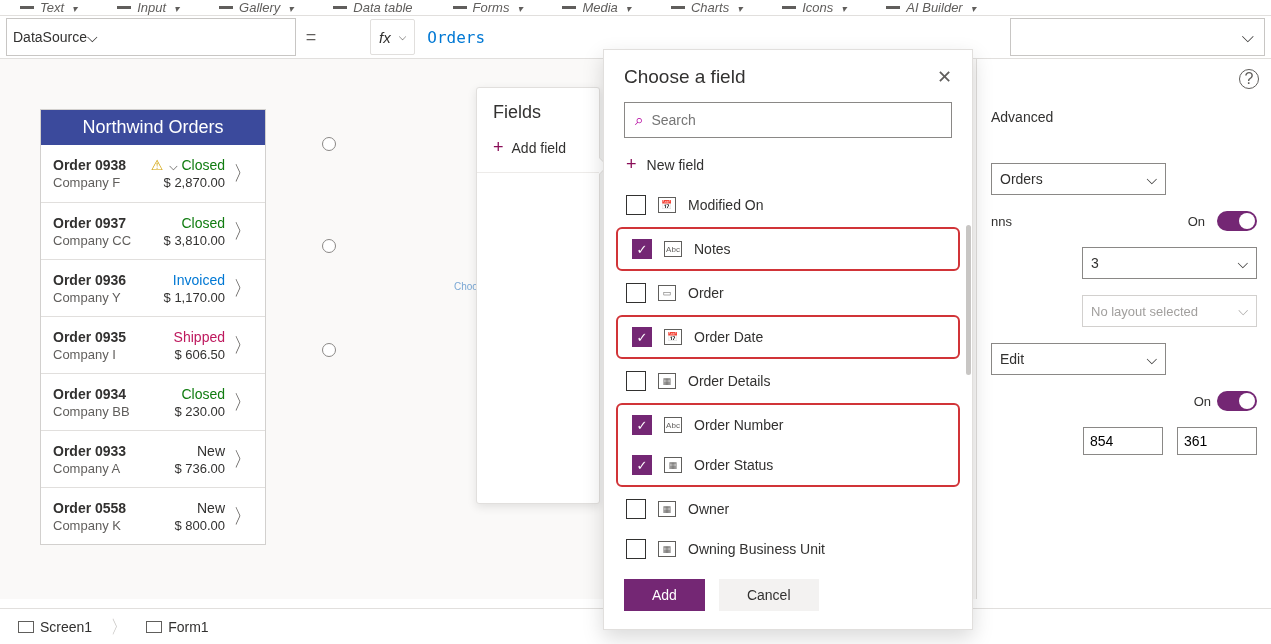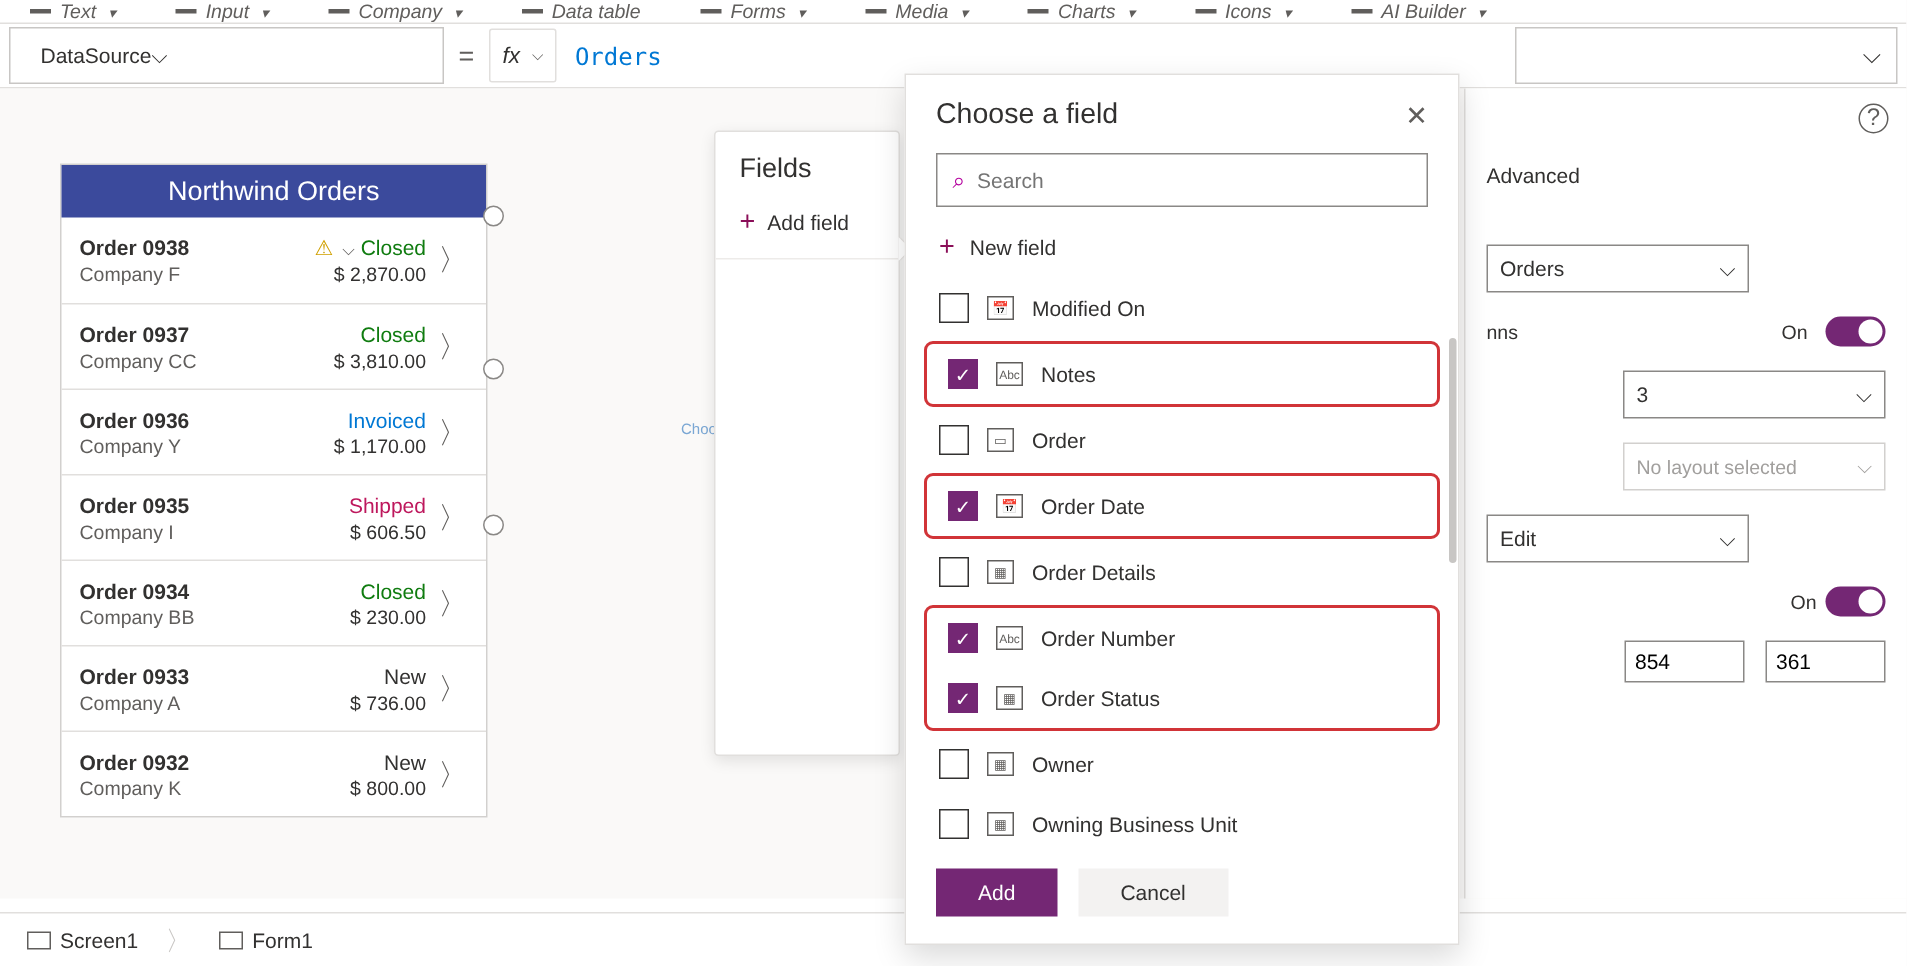"Company" span { text: Company -> Gallery }
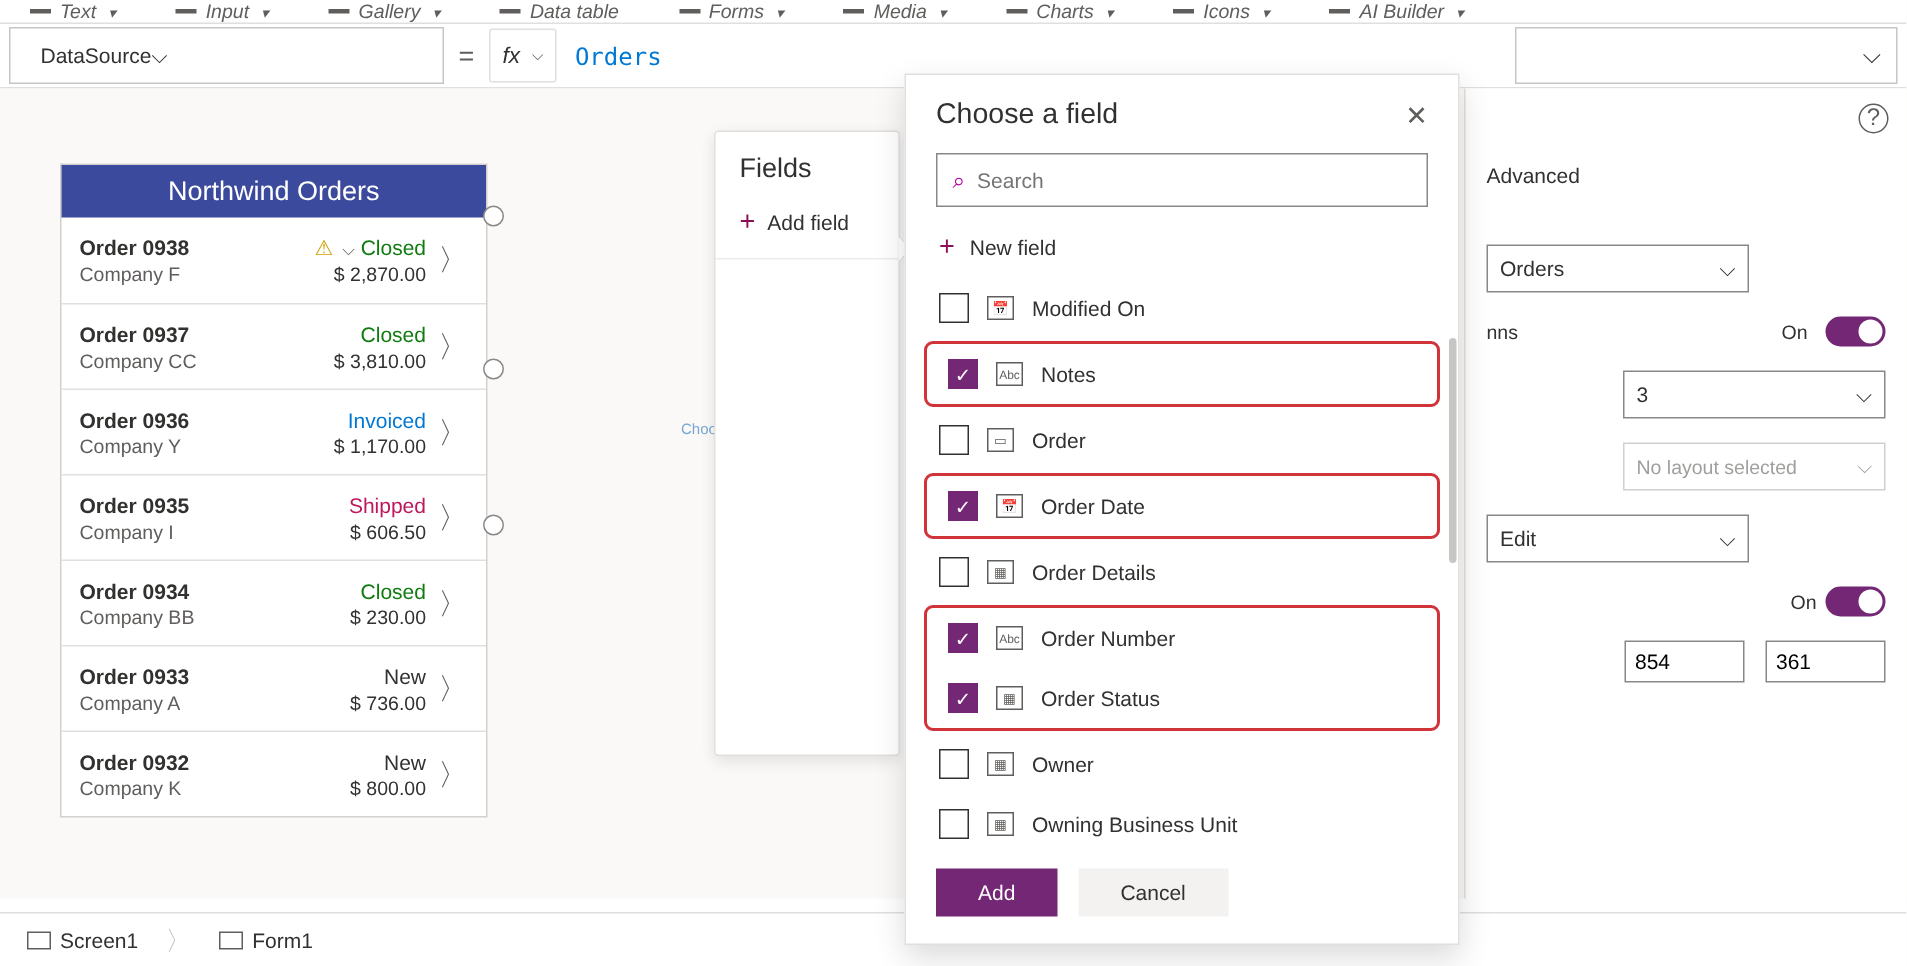"DataSource" .prop-dd { padding: 0 20px -> 0 6px }
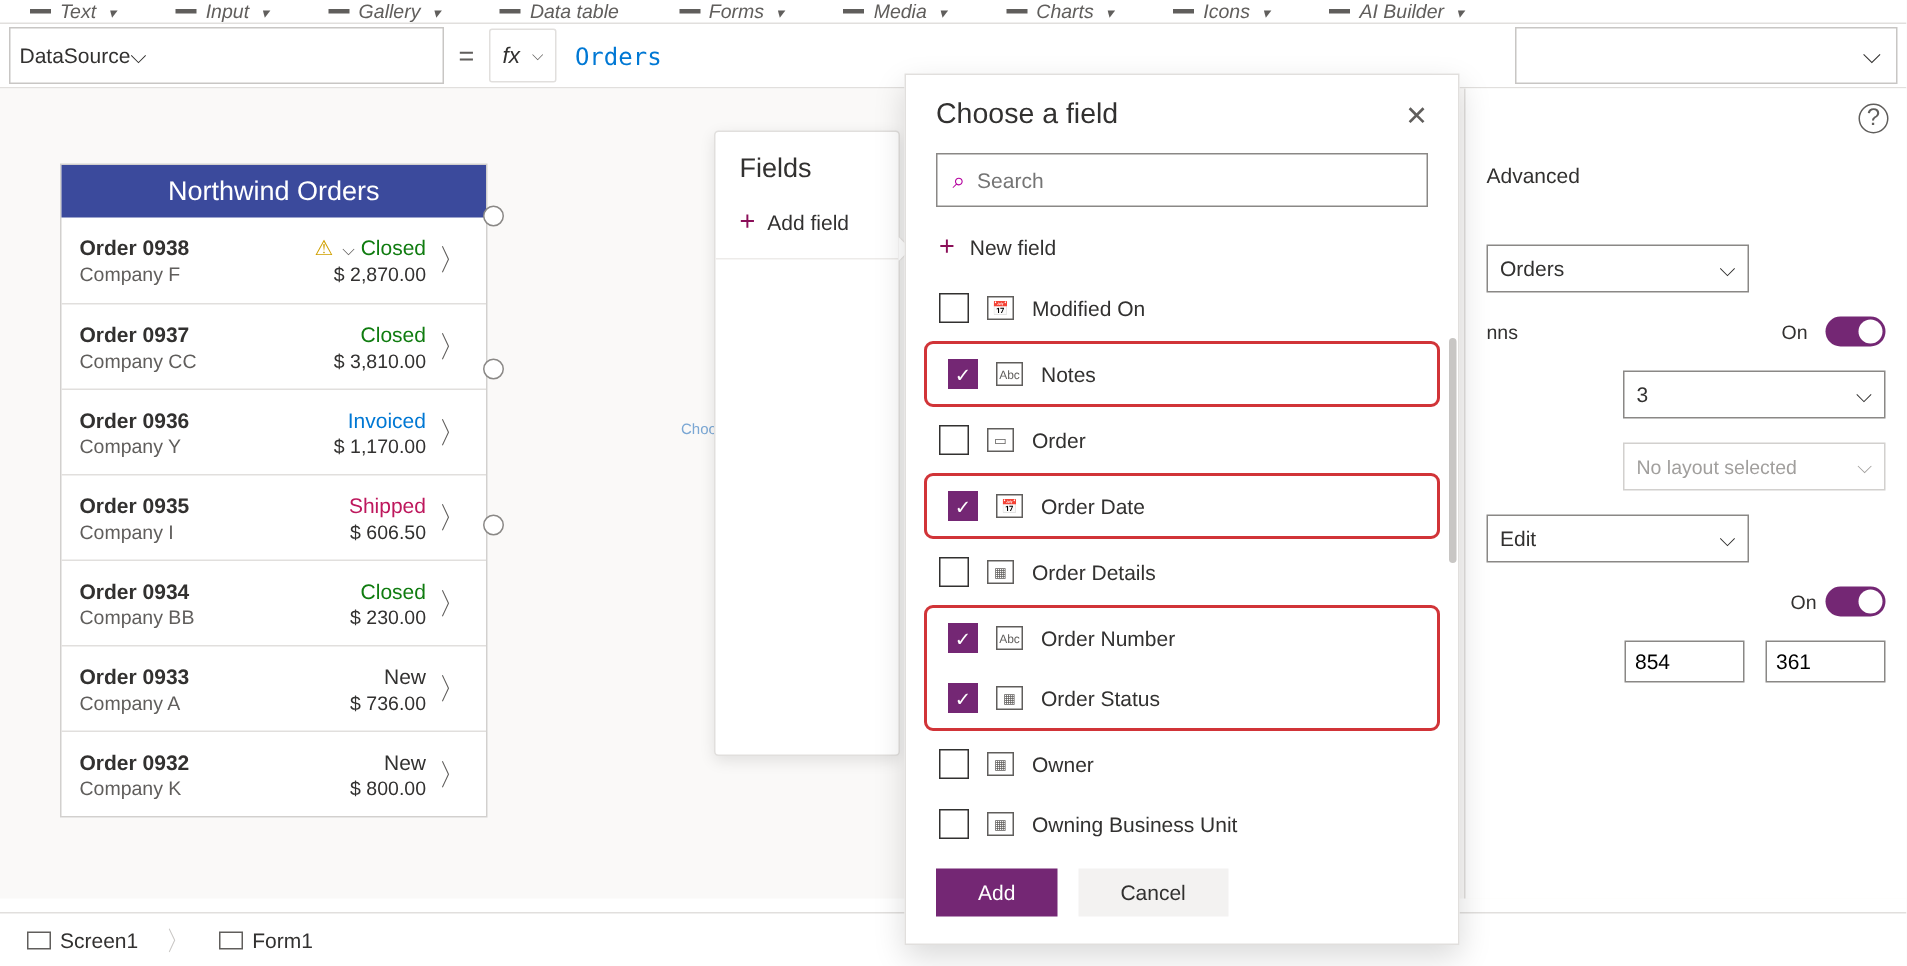"fx" .fx-box { margin-left: none -> 44px }
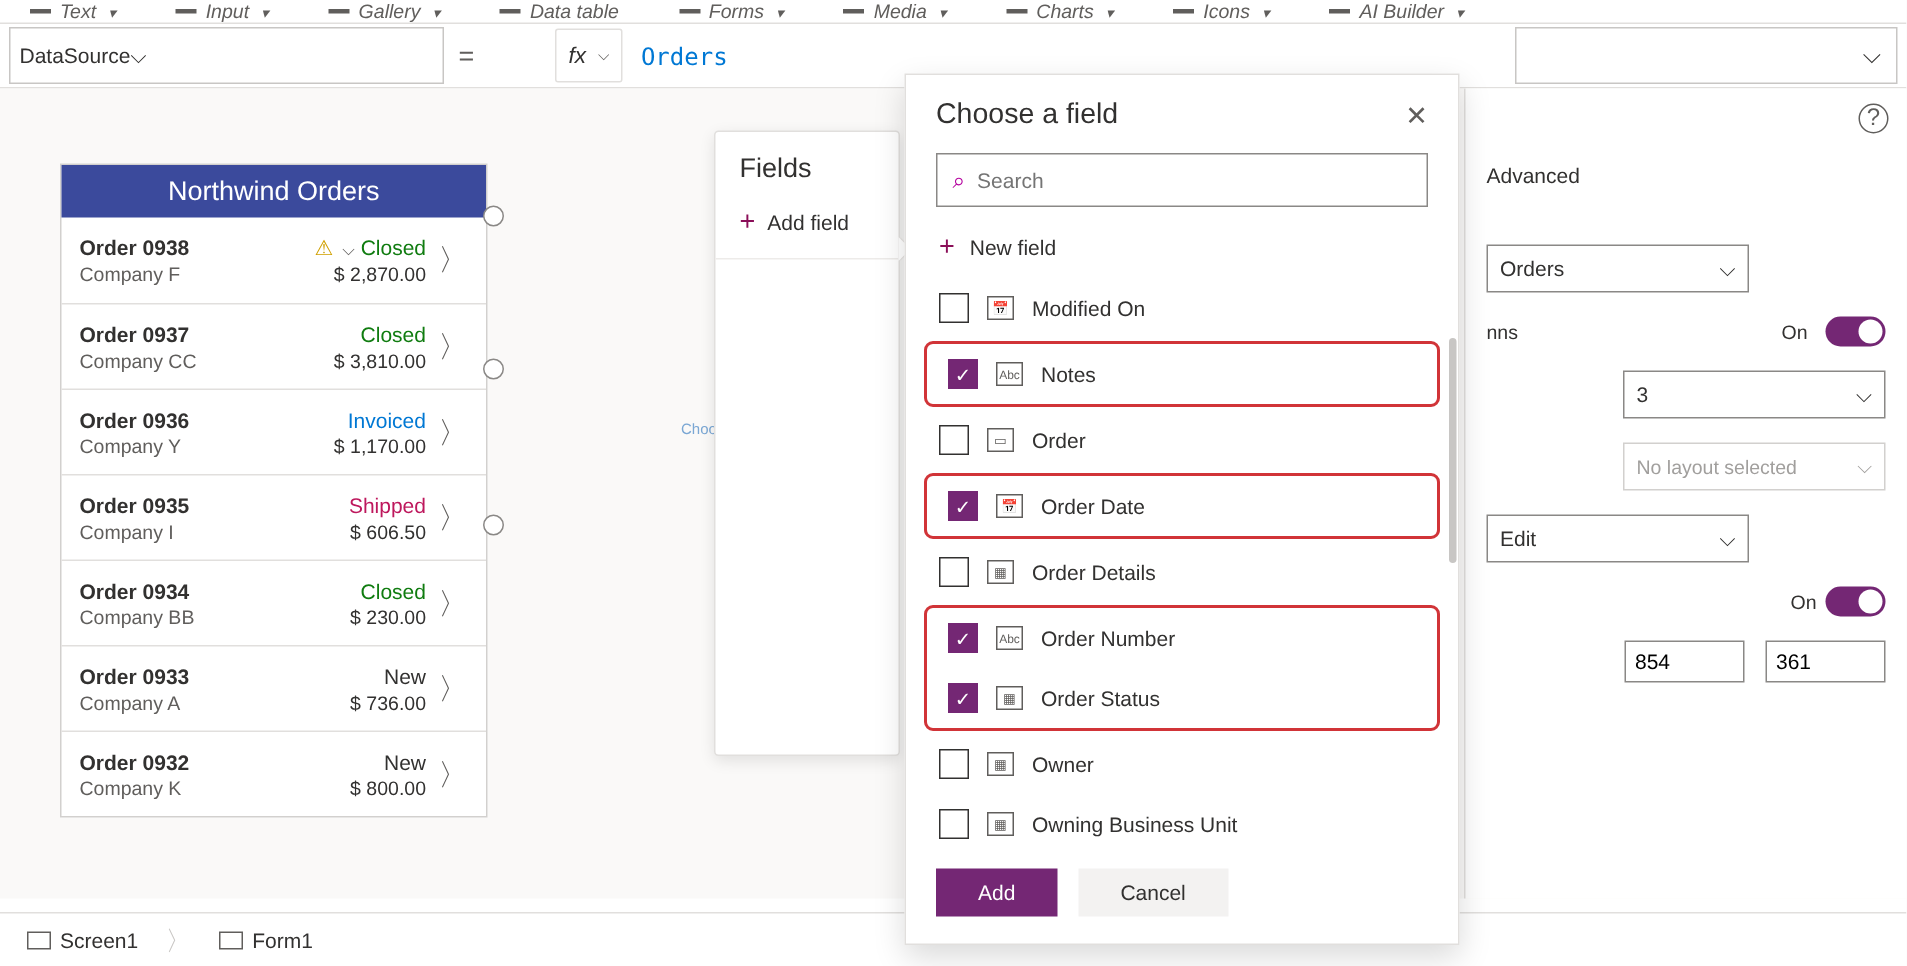"Northwind Orders" .canvas { width: 285px -> 226px }
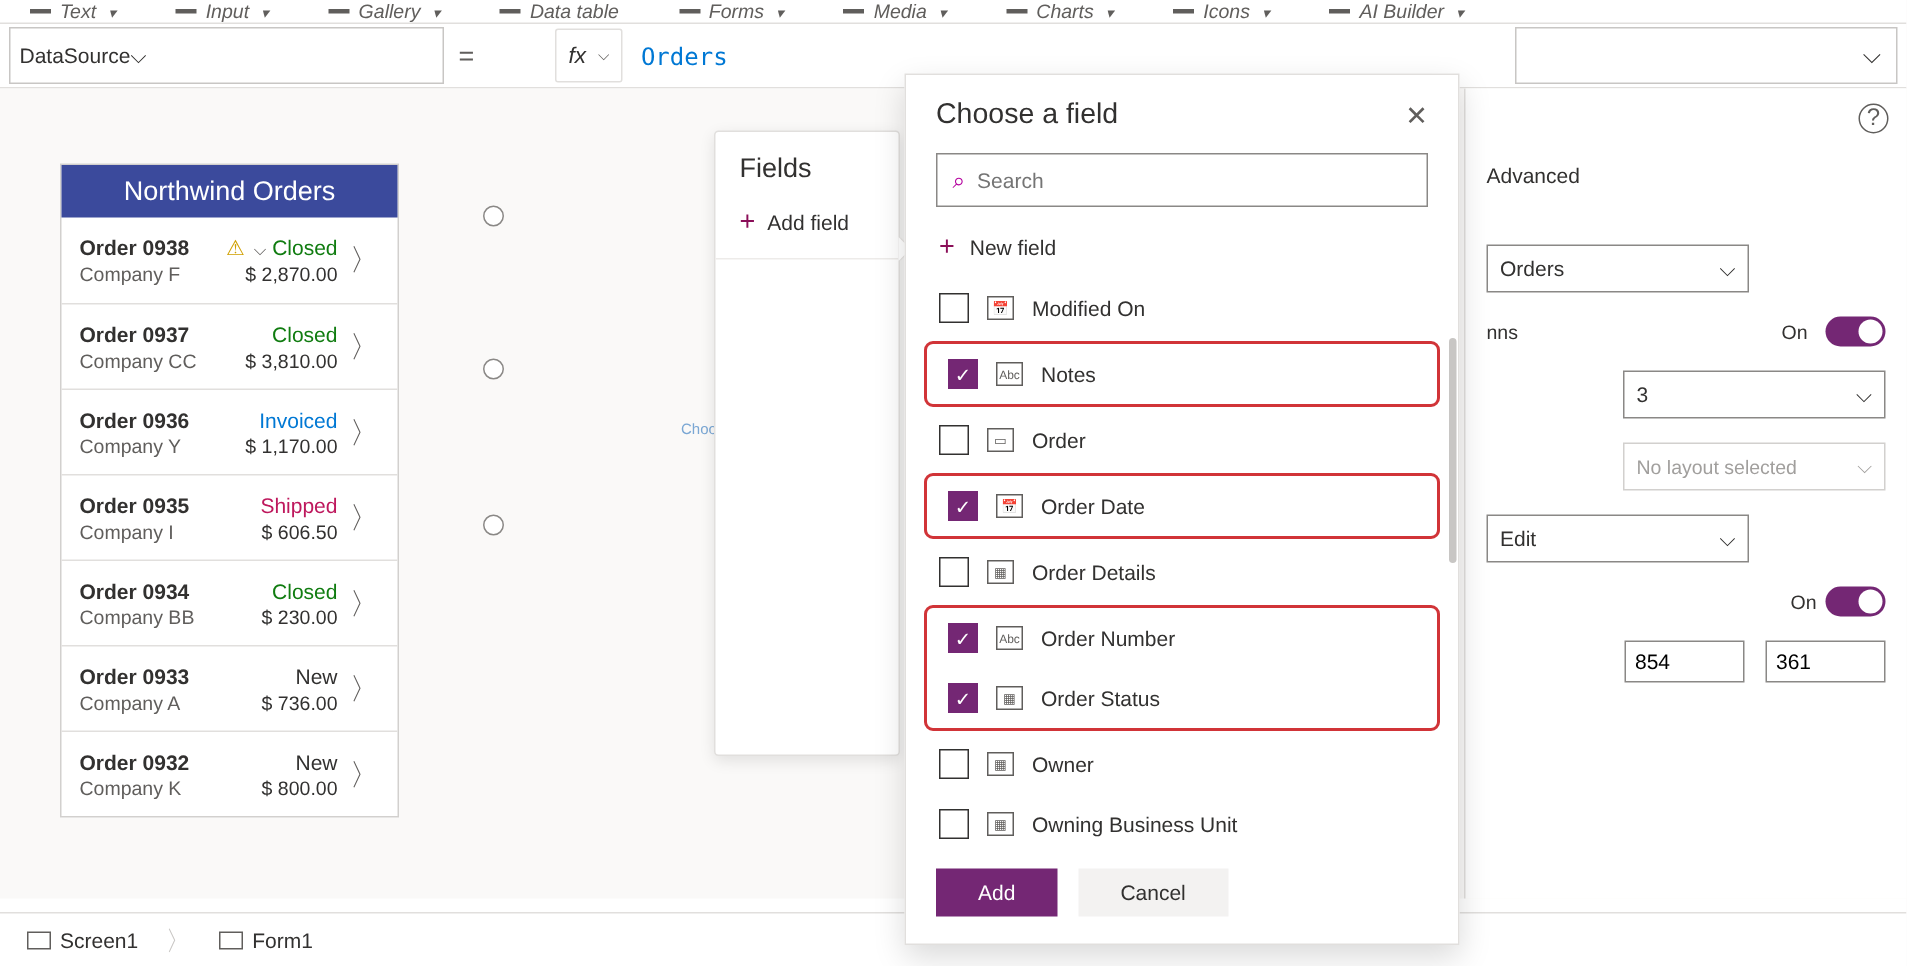"Order 0932" div.order-num { text: 0932 -> 0558 }
